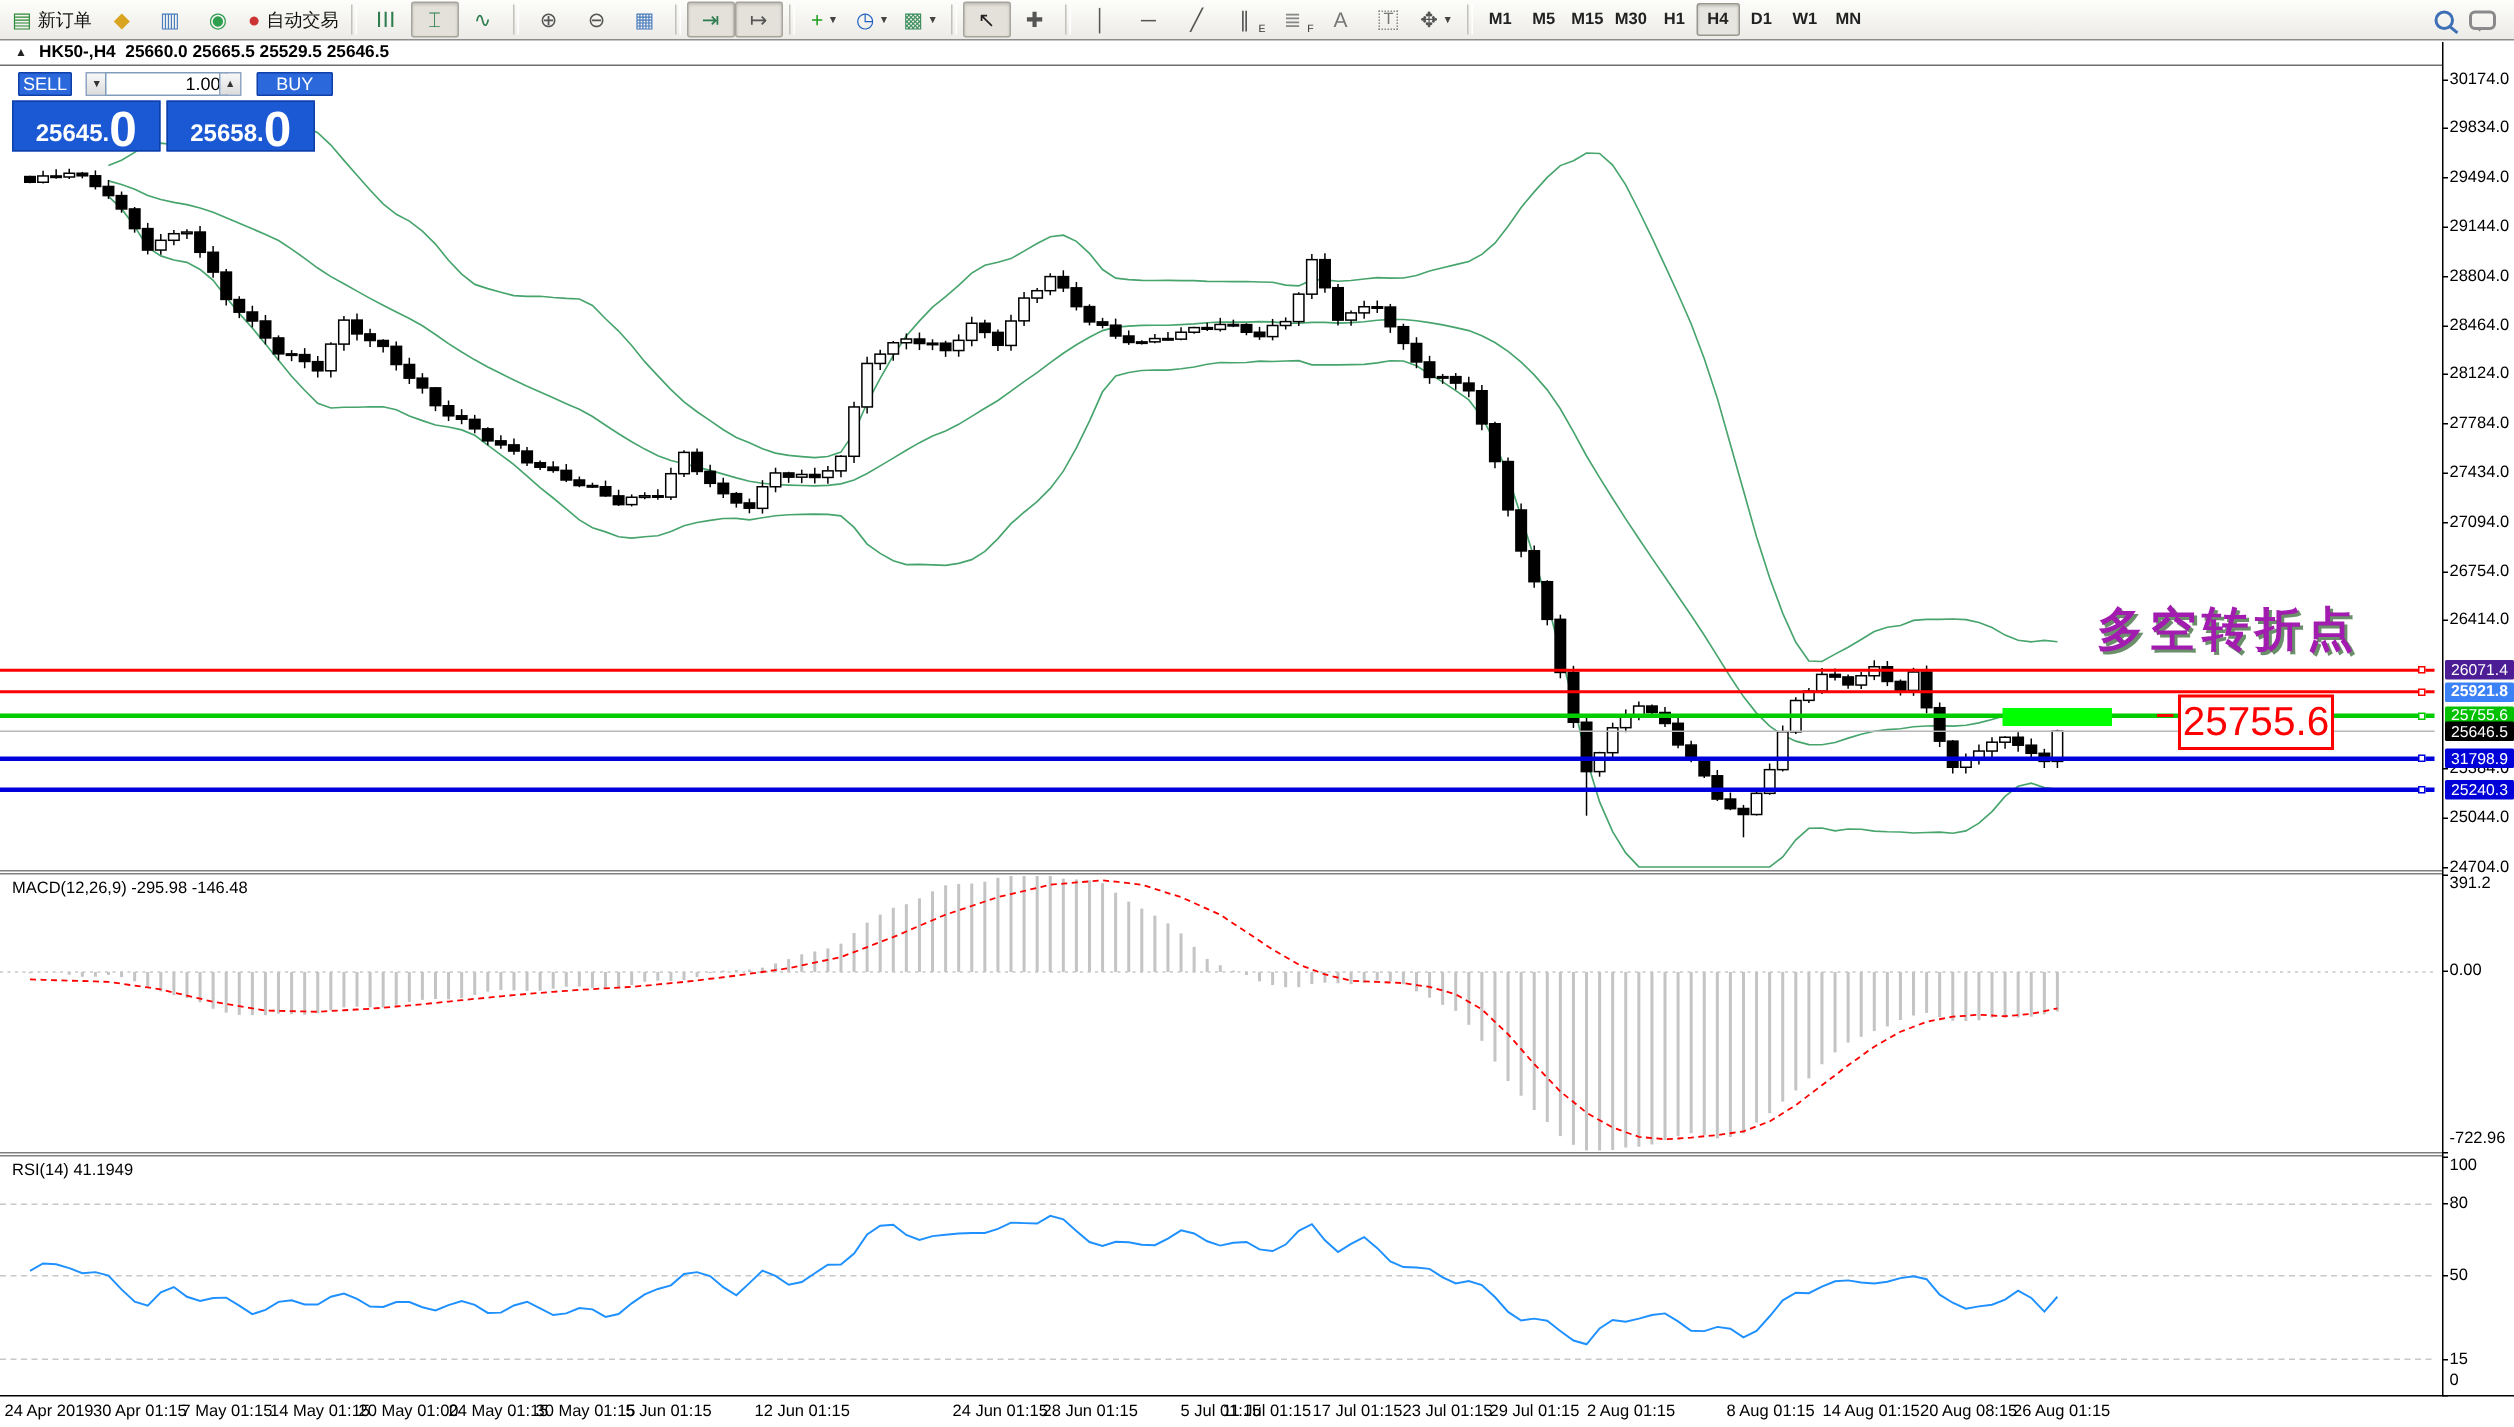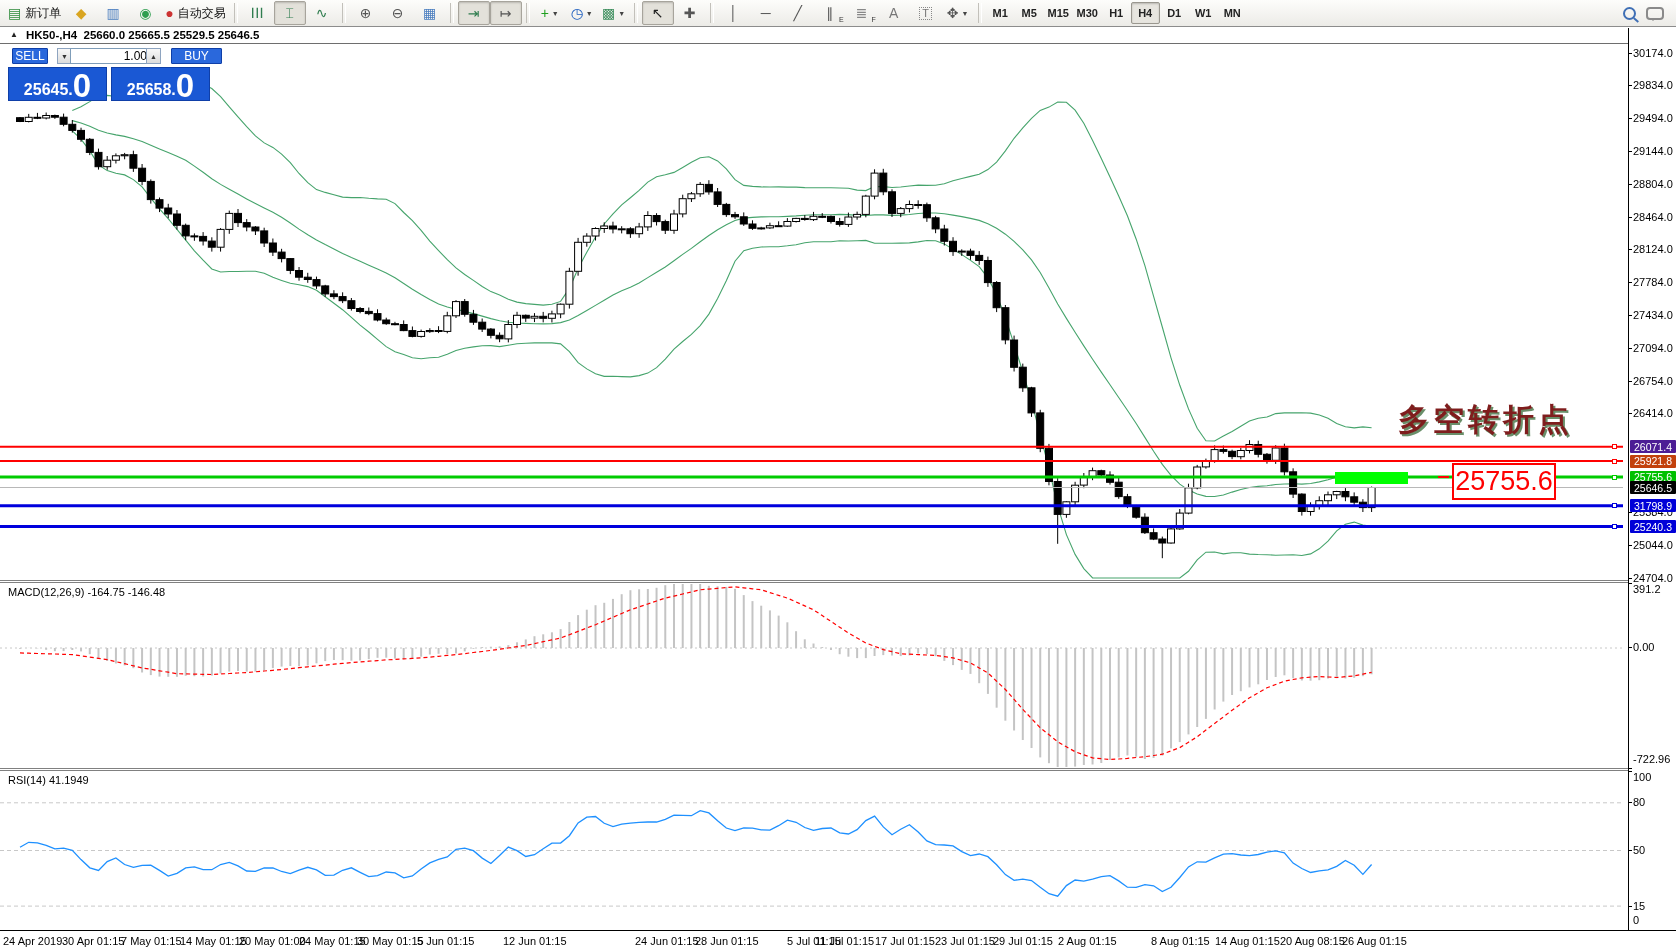"多空转折点" #cn-note { color: #7f1d1d -> #a21caf }
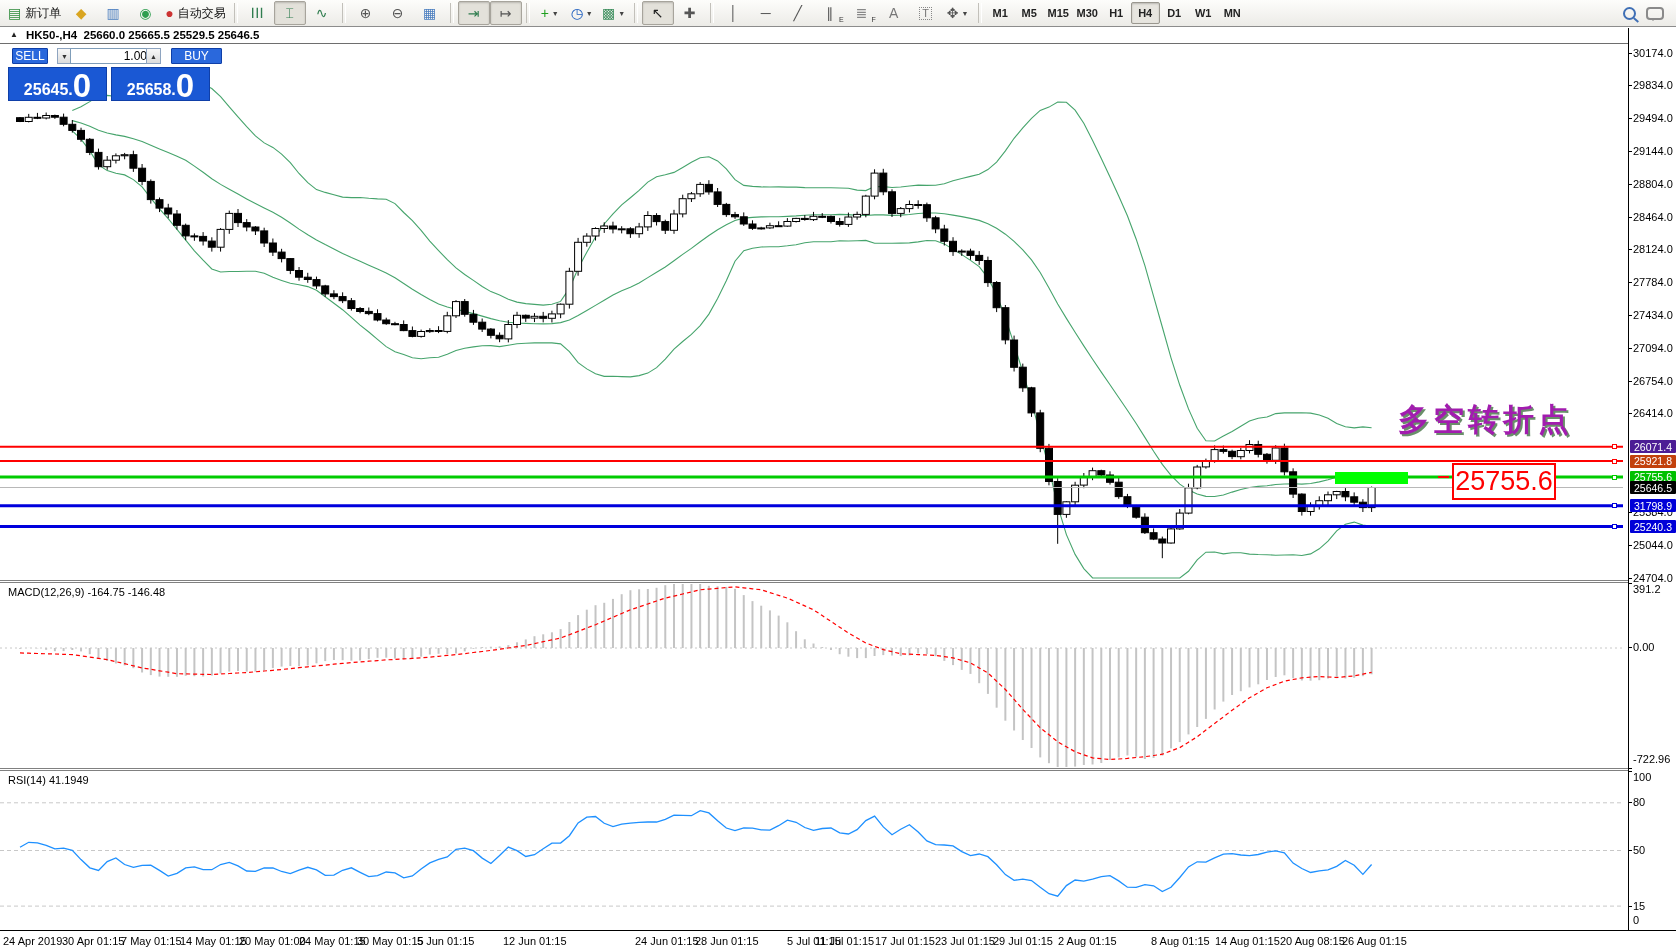"25921.8" div.axis-badge { background: #c2410c -> #3b82f6; font-weight: none -> bold }
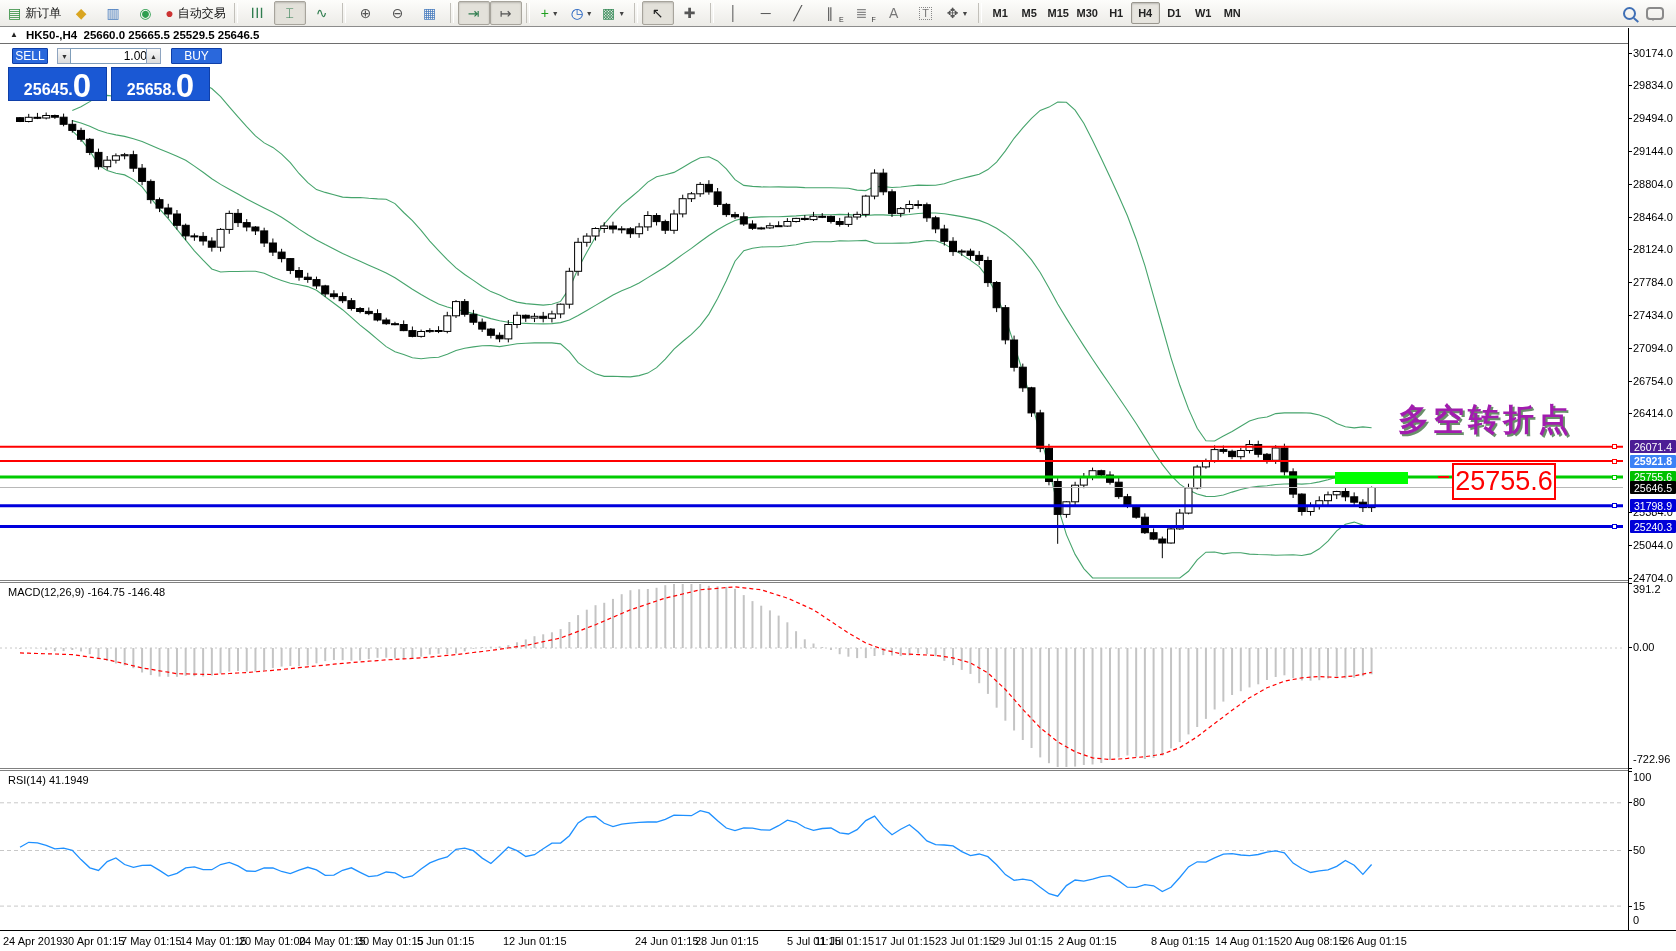"MACD(12,26,9) -164.75 -146.48" div.panel-title { text: -164.75 -> -295.98 }
